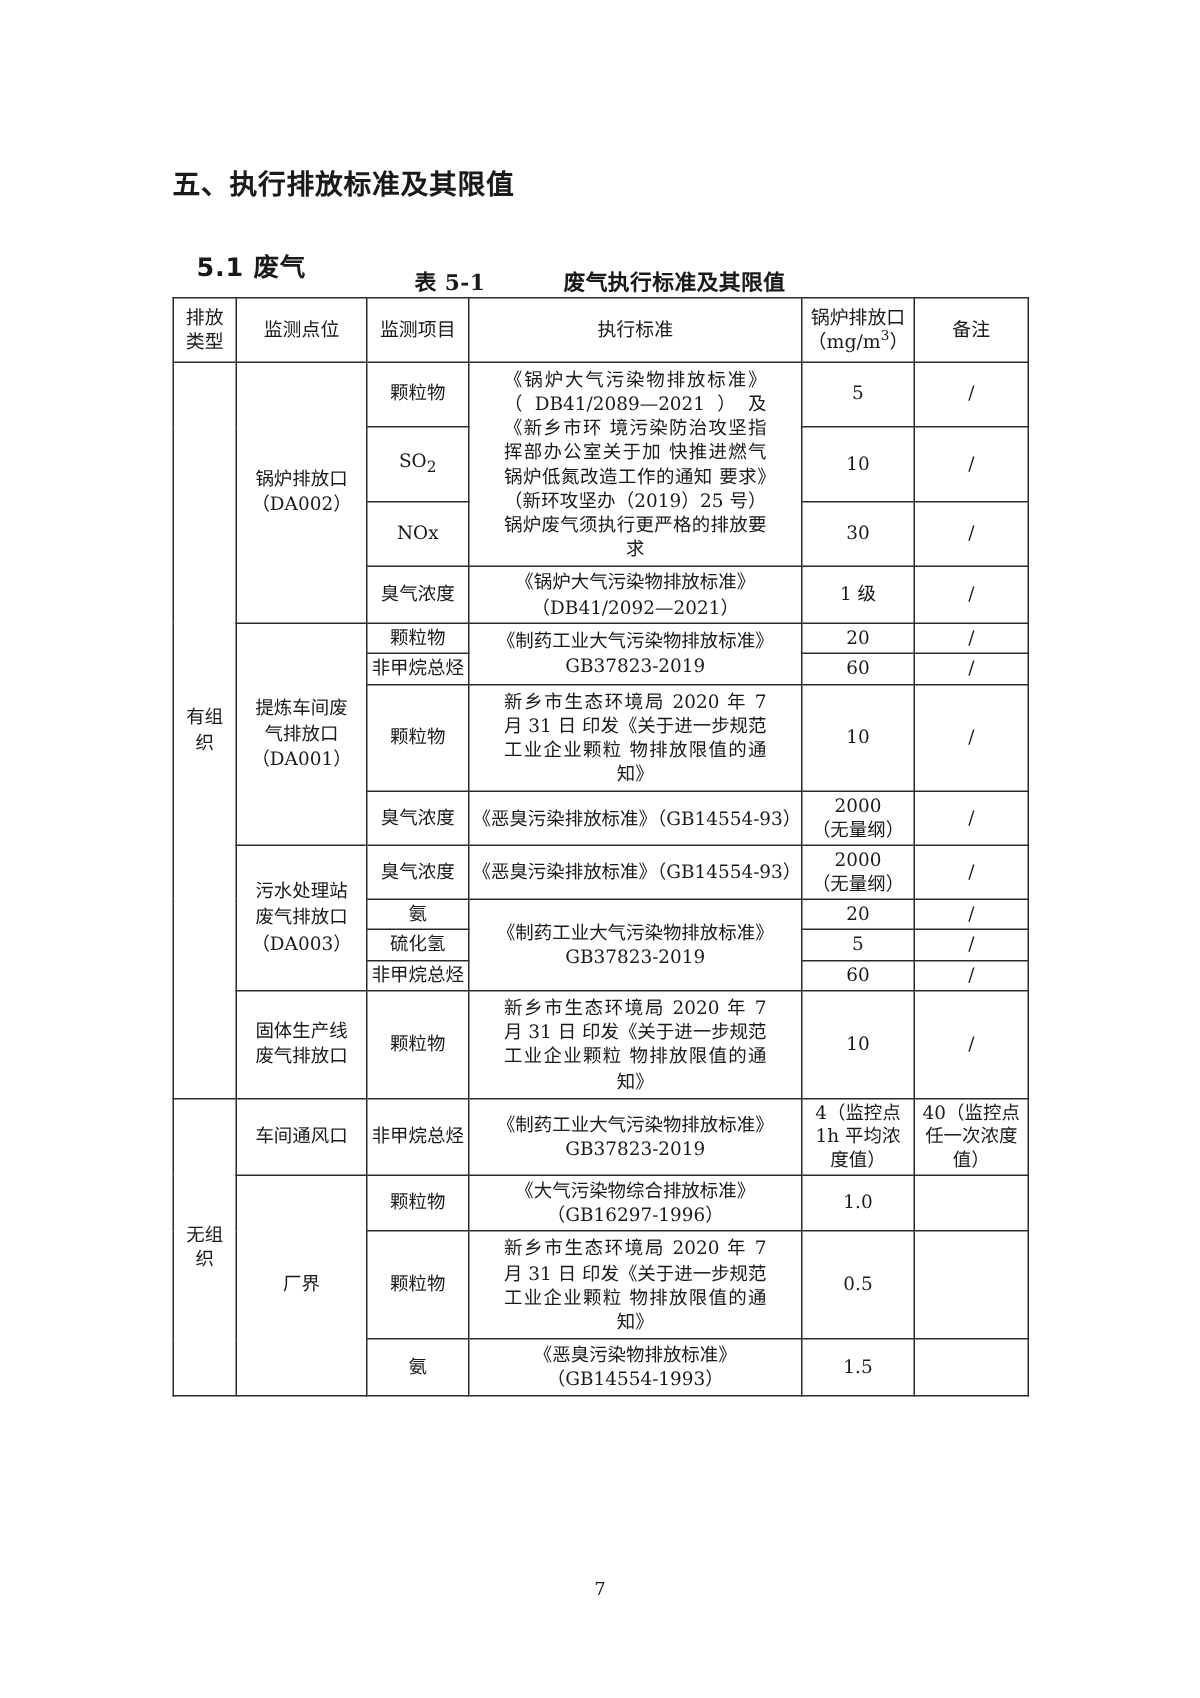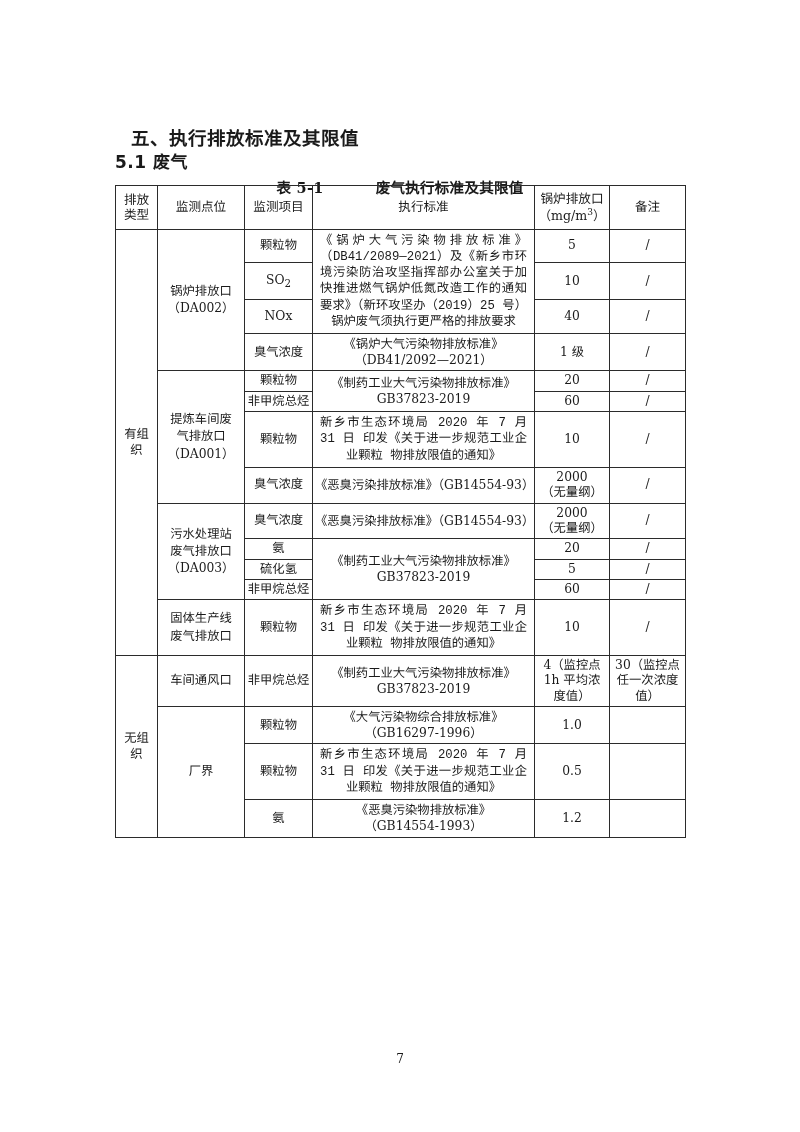"五、执行排放标准及其限值" h1.sec-heading { margin: 16px -> 0 }
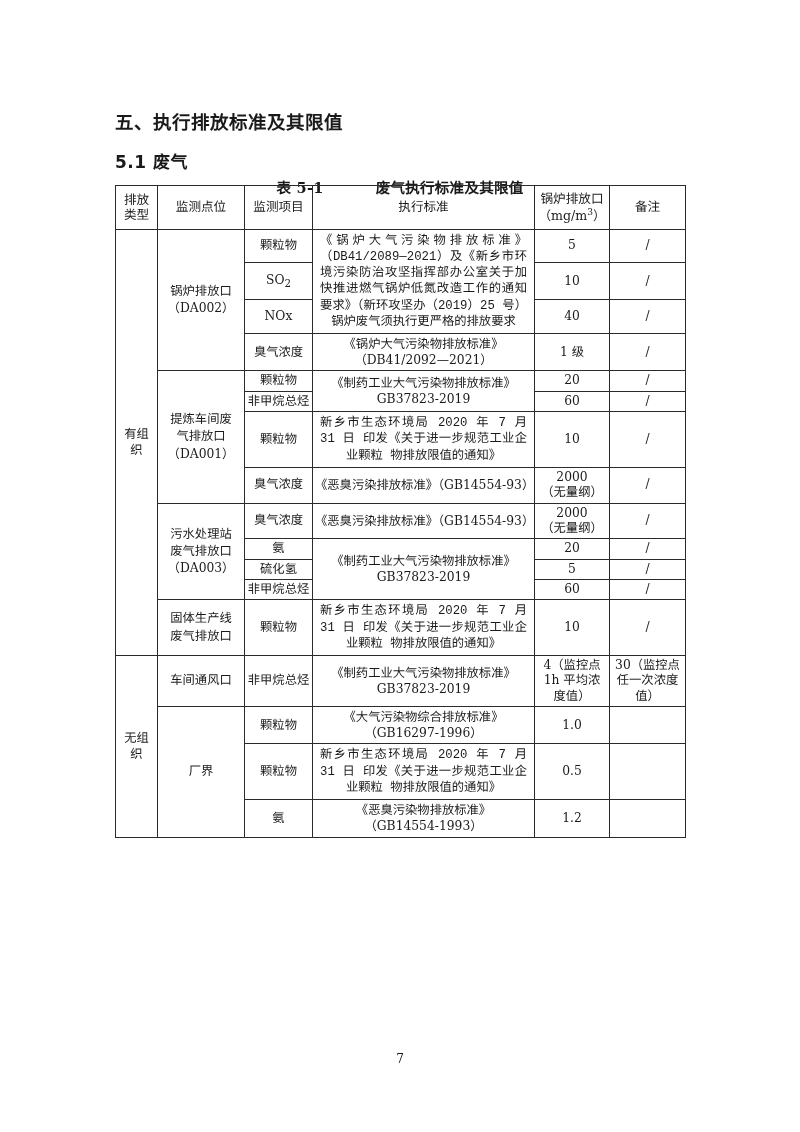"5.1 废气" h2.sub-heading { margin: 0 -> 16px }
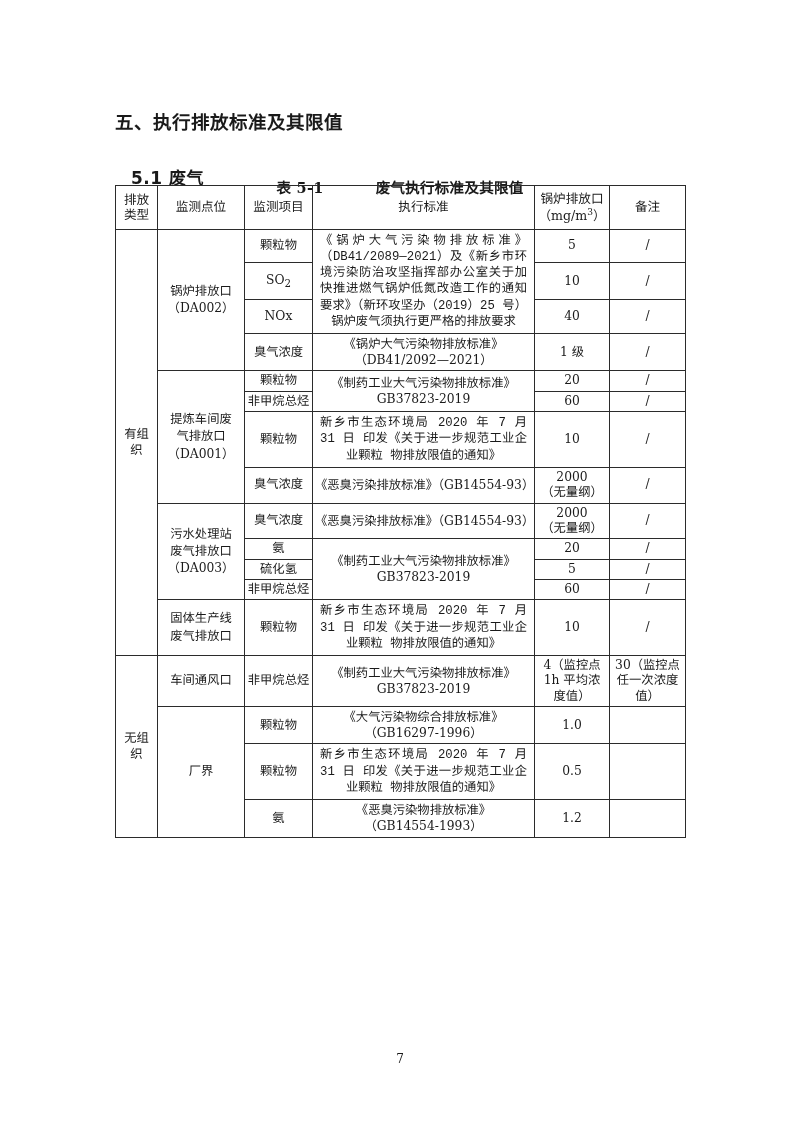"排放" table.std-table { top: 185px -> 198px }
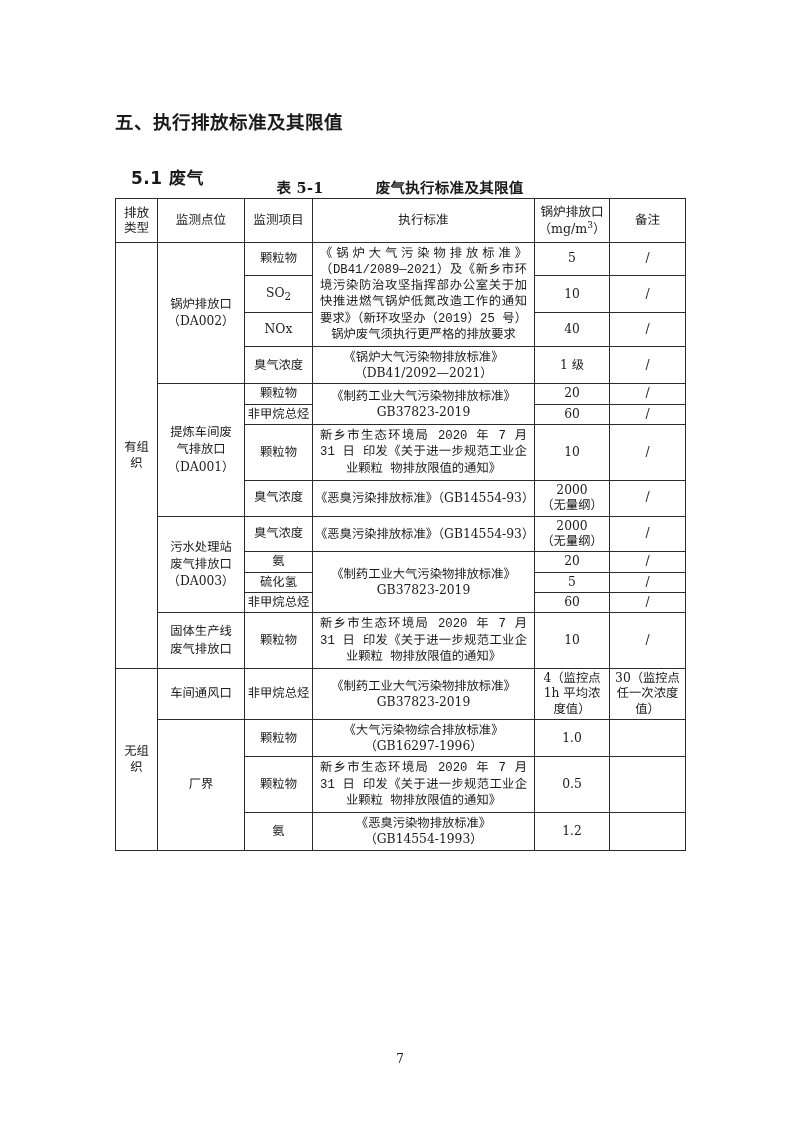"《锅炉大气污染物排放标准》 （DB41/2089—2021）及《新乡市环" td.std-cell.just { font-family: Liberation Mono, monospace -> none; padding: 3px 7px -> 3px 23px }
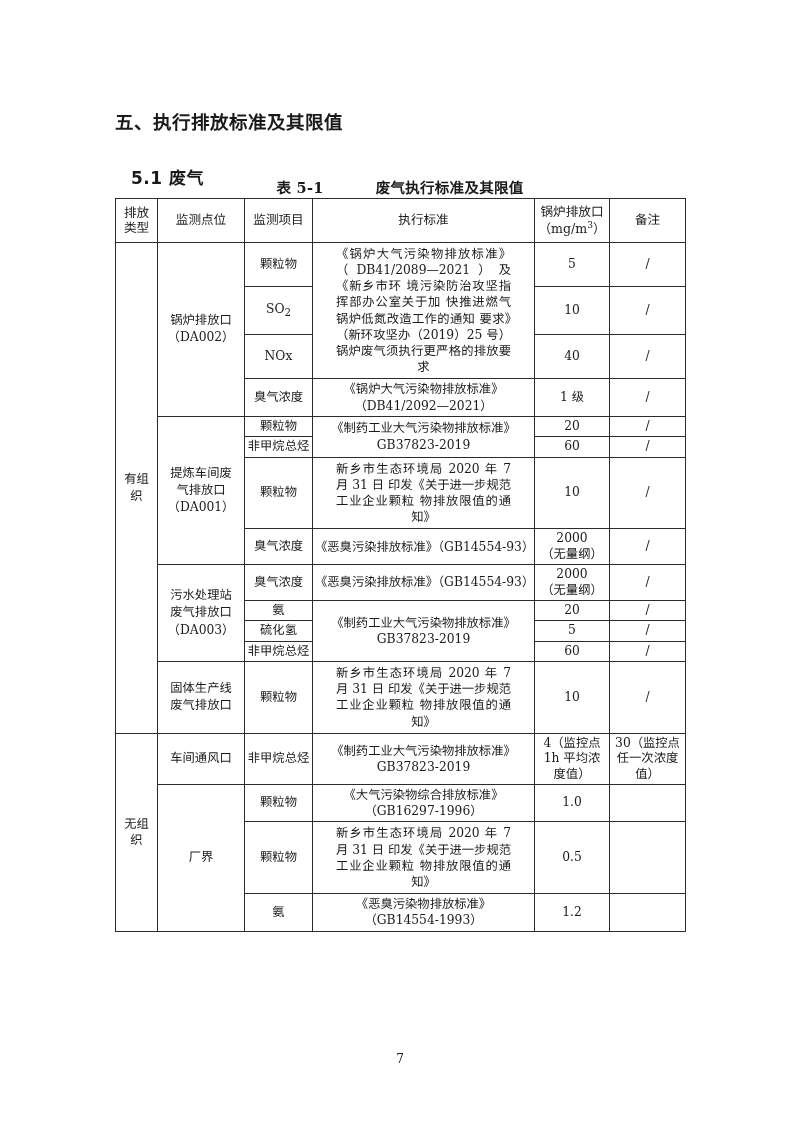"40" td { text: 40 -> 30 }
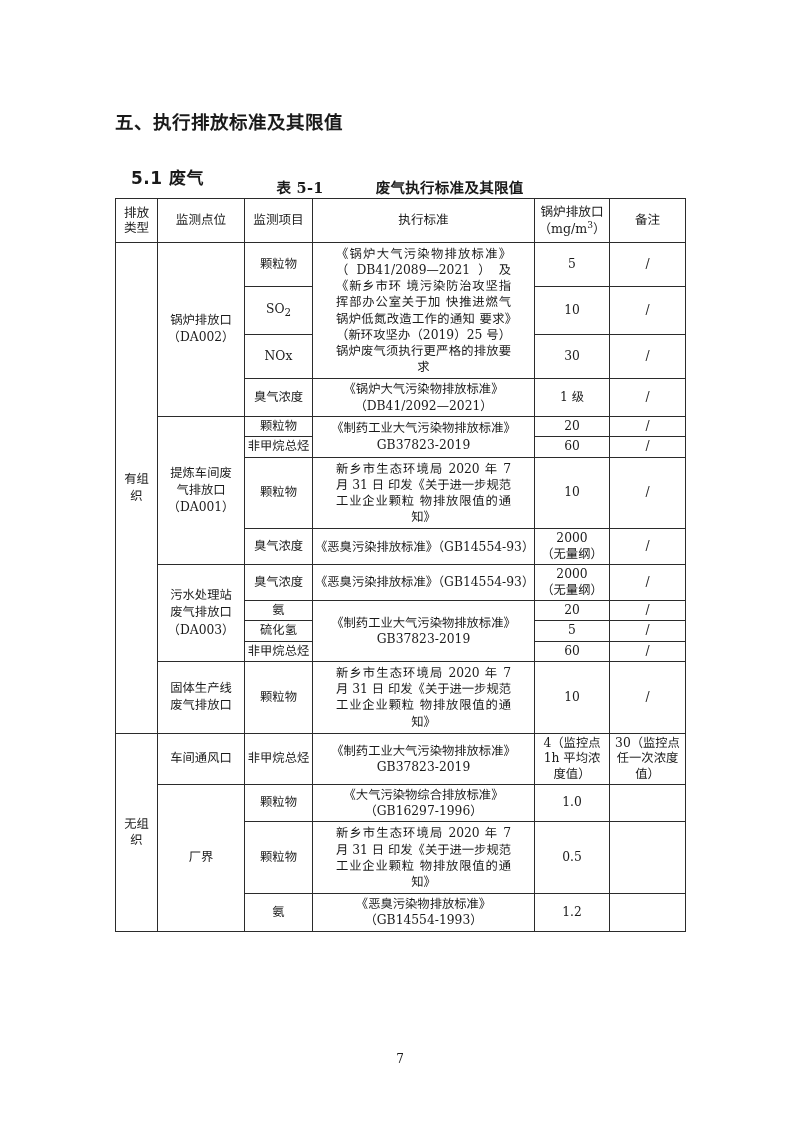"30（监控点" span { text: 30 -> 40 }
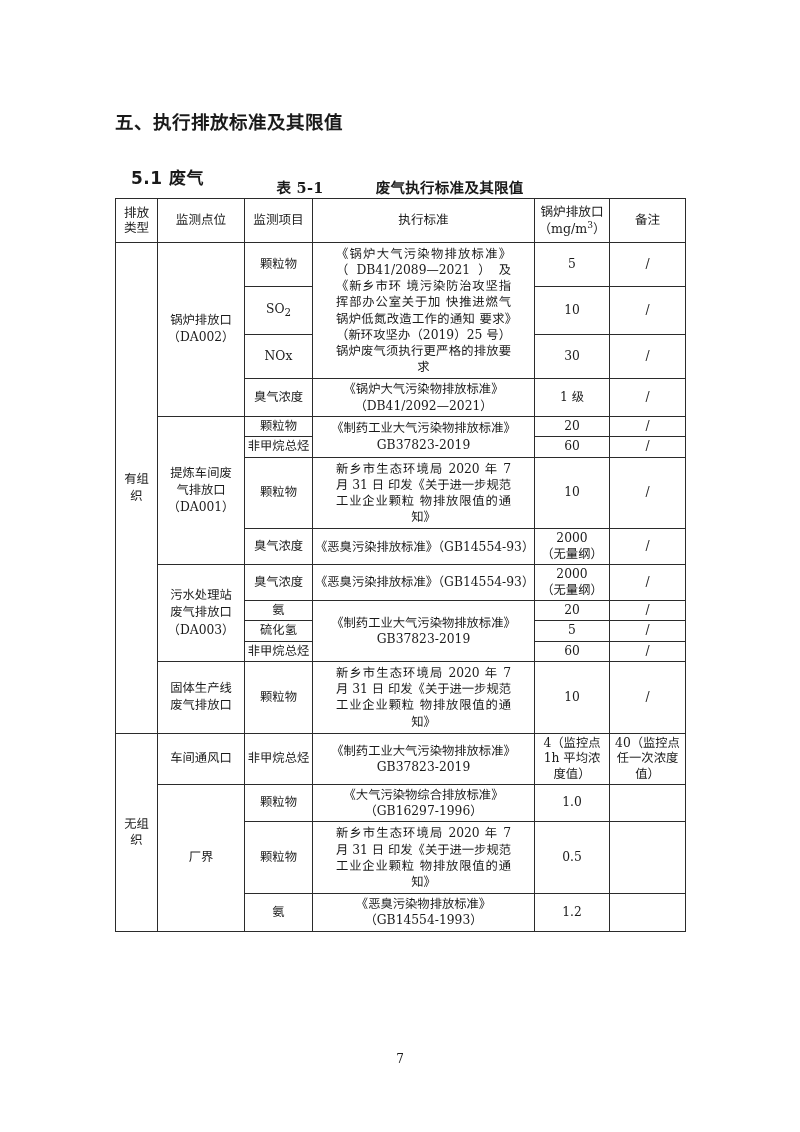"1.2" td { text: 1.2 -> 1.5 }
